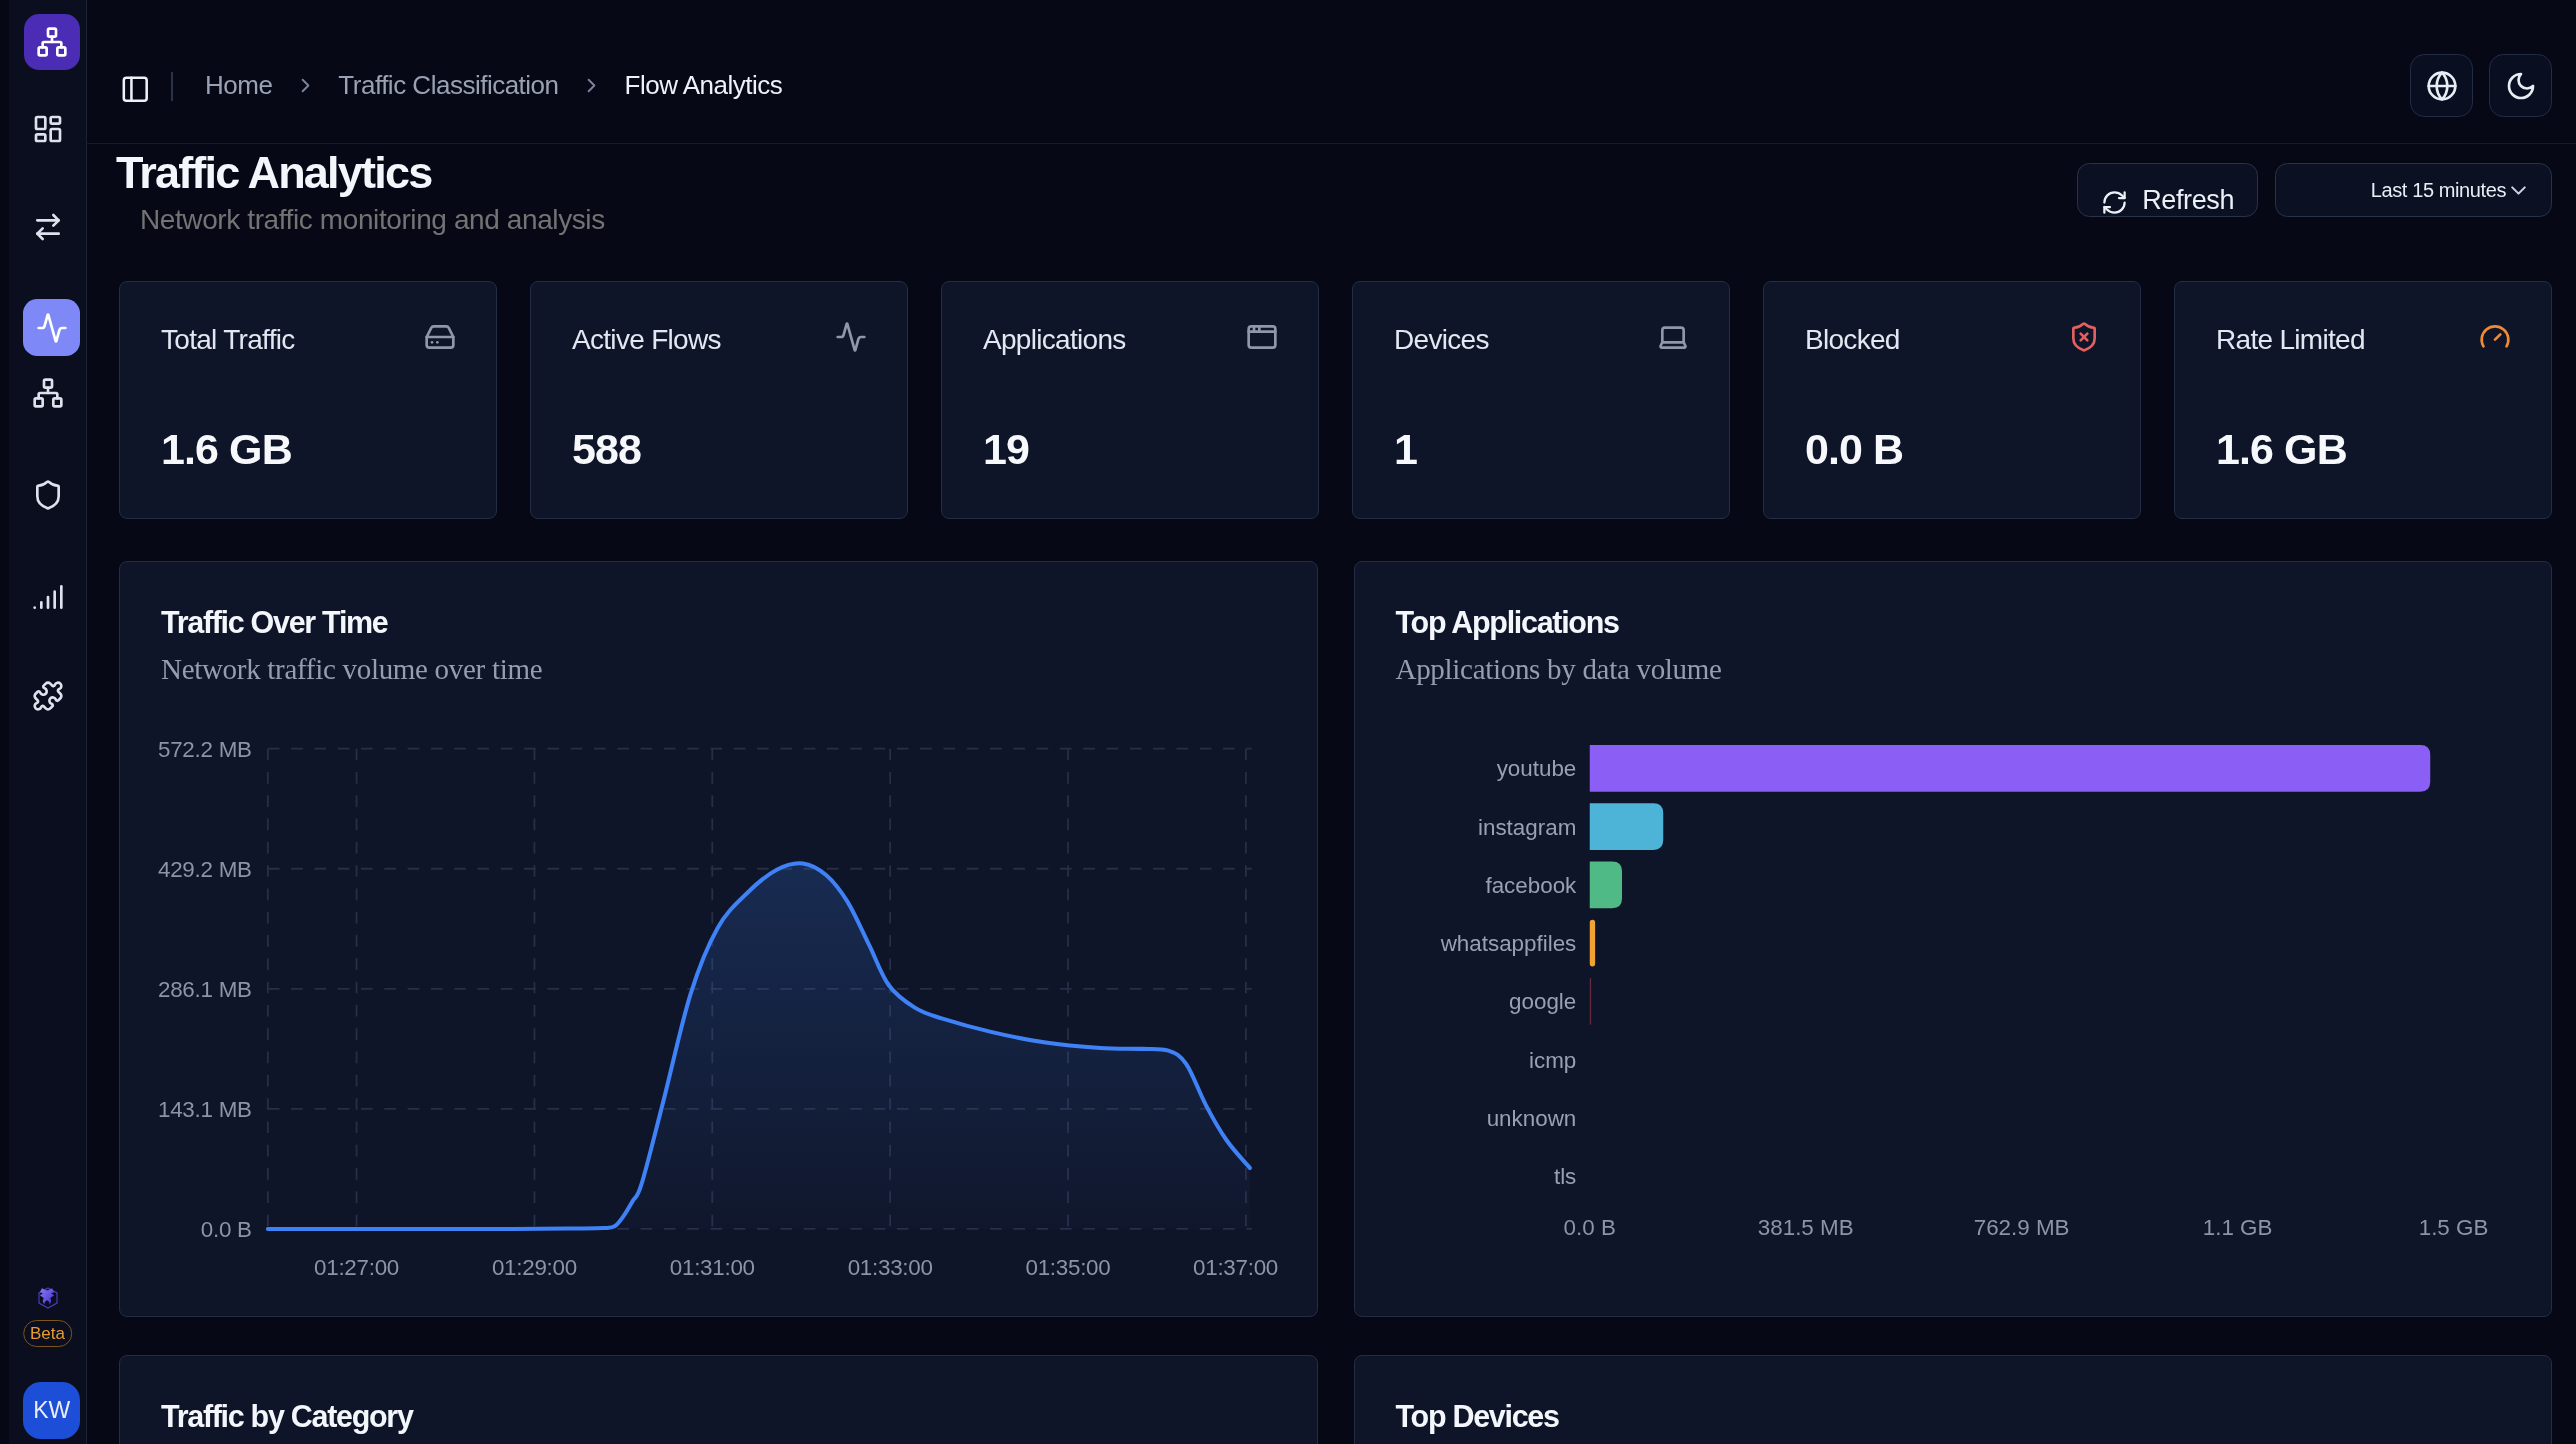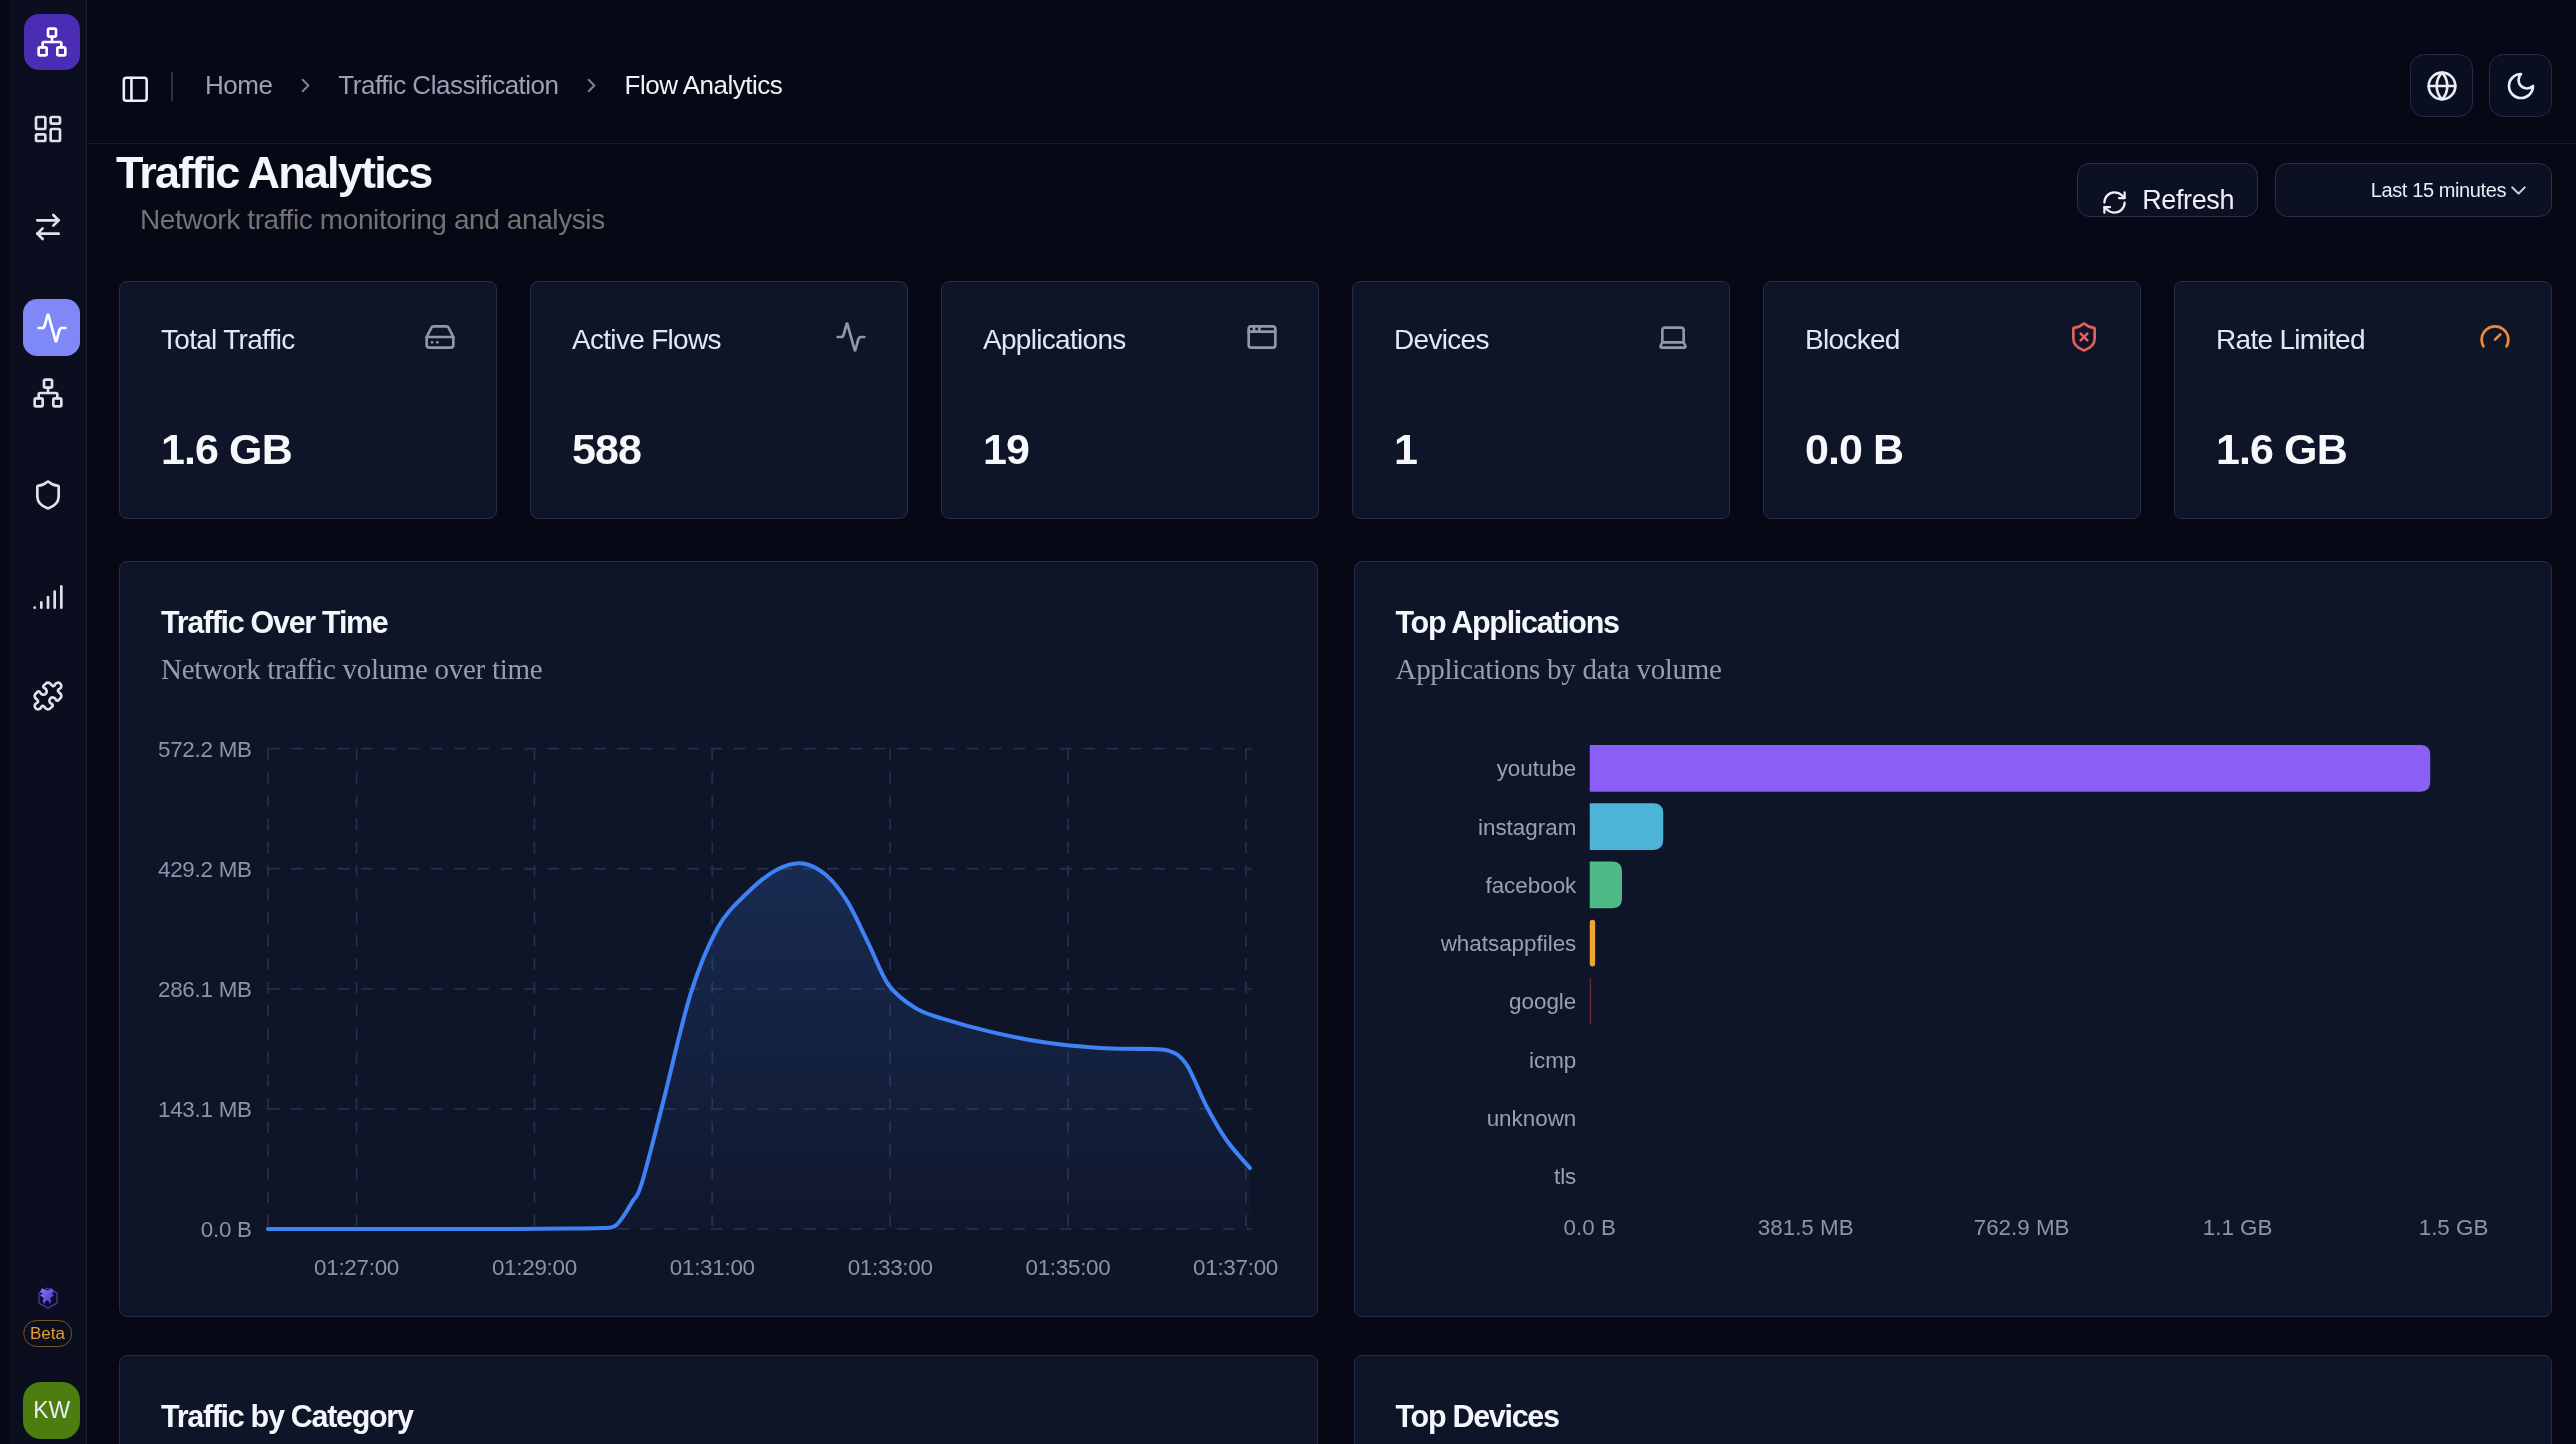"KW" div.abs { background: #4d7c0f -> #1d4ed8 }
